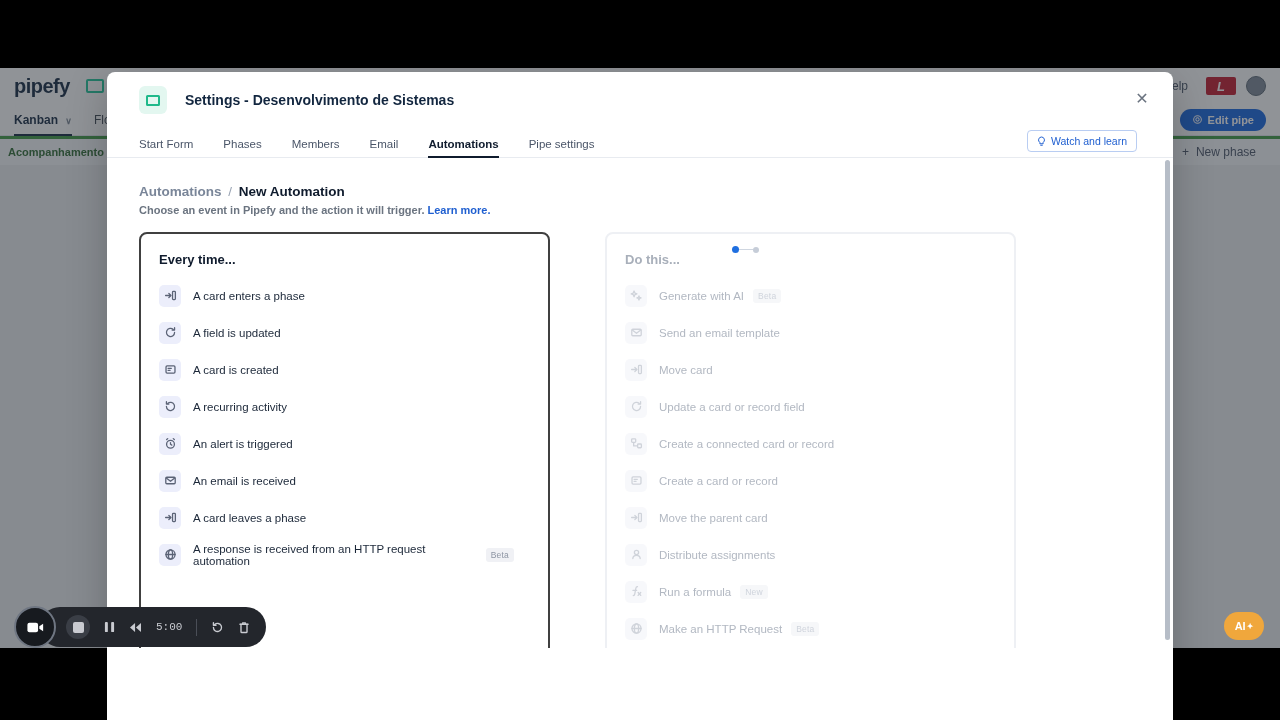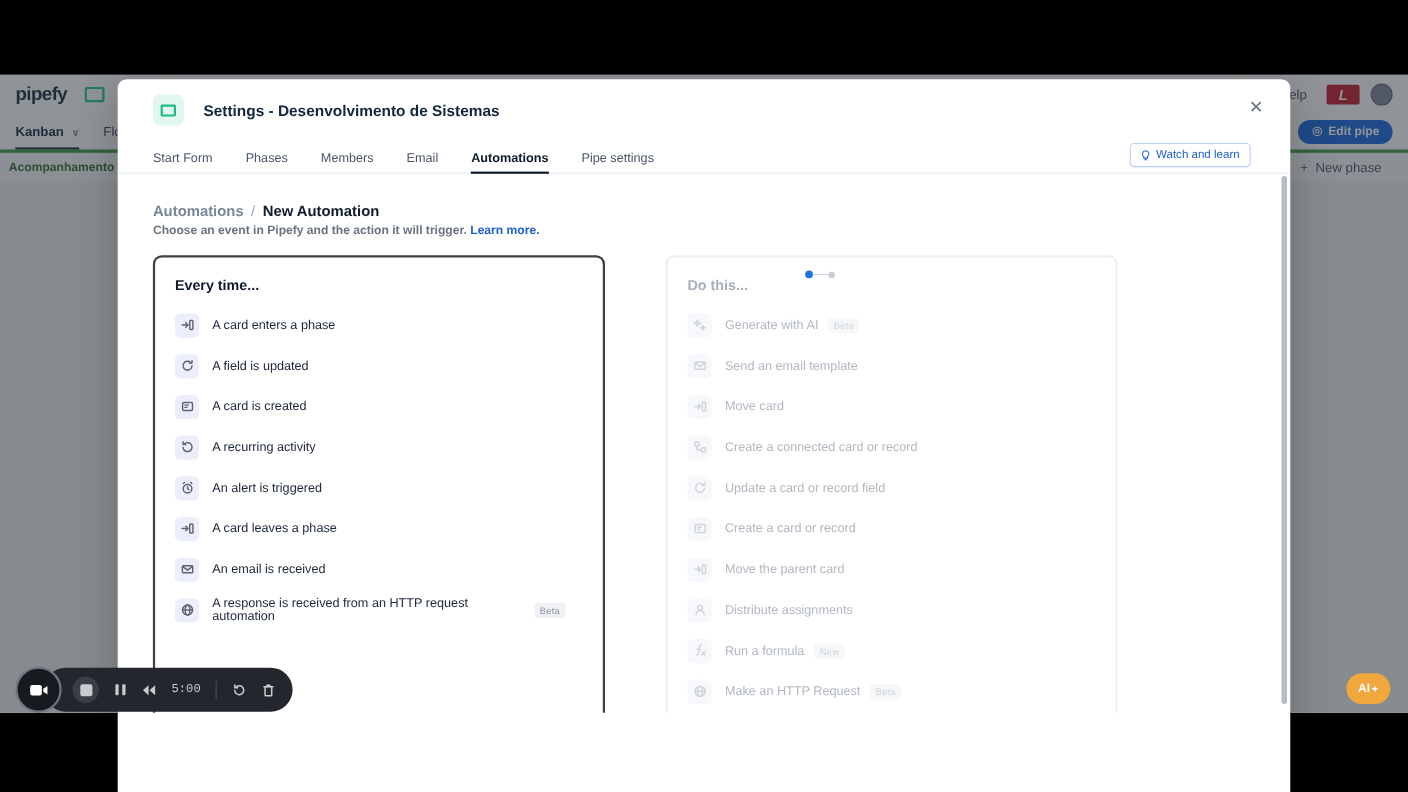"pipefy" .logo-pipefy { font-size: 17px -> 20px }
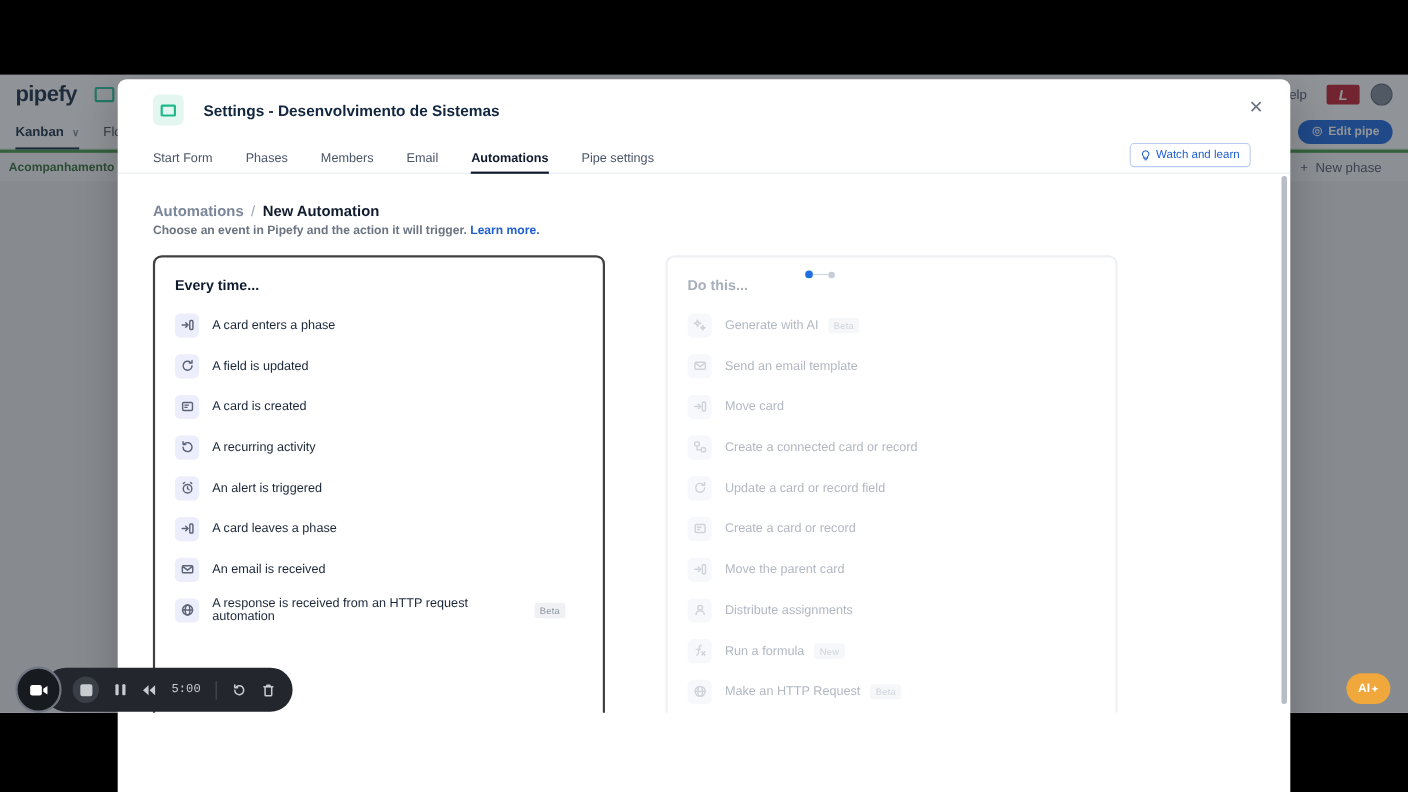"Create a connected card or" div.opt { order: before "Update a card or record" -> after "Update a card or record" }
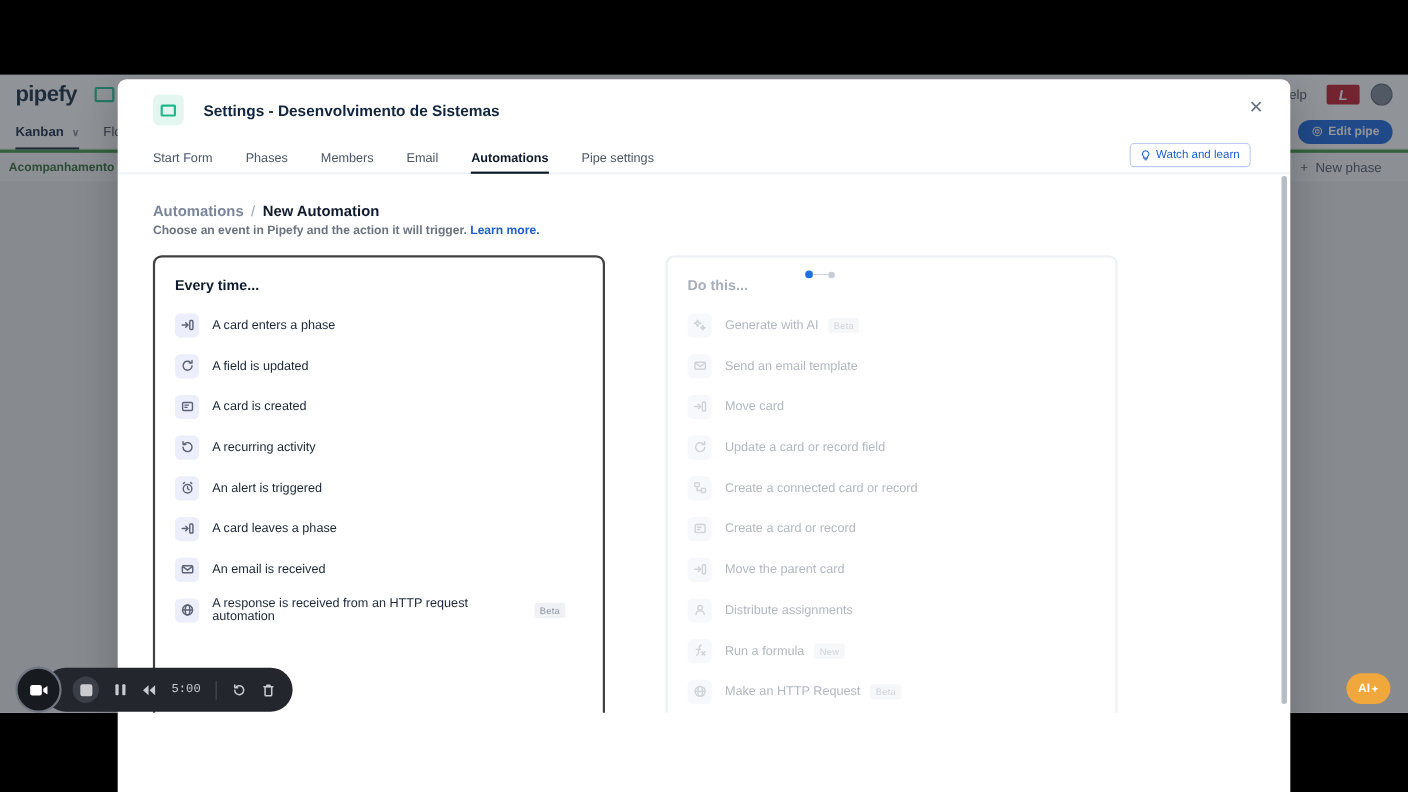"A card leaves a phase" div.opt { order: before "An email is received" -> after "An email is received" }
